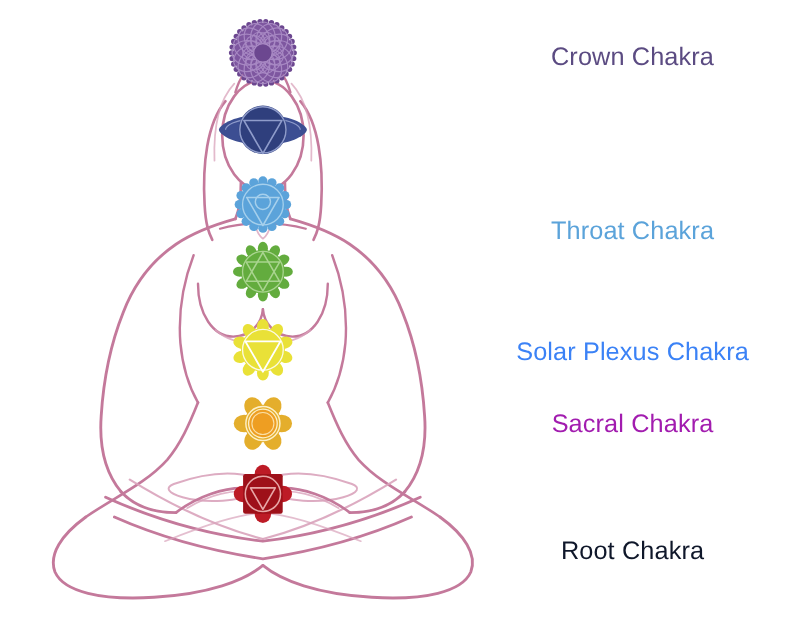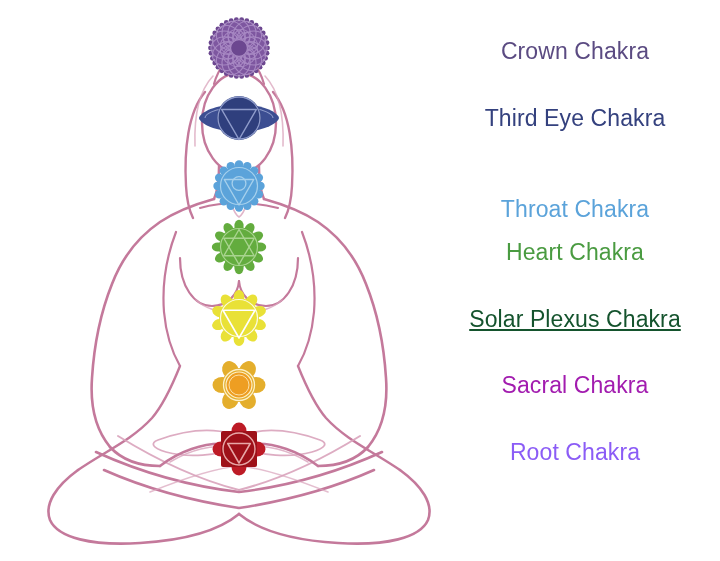"Third Eye Chakra" div.chakra-label { html: <div> <span>Third Eye Chakra</span> </div> -> none }
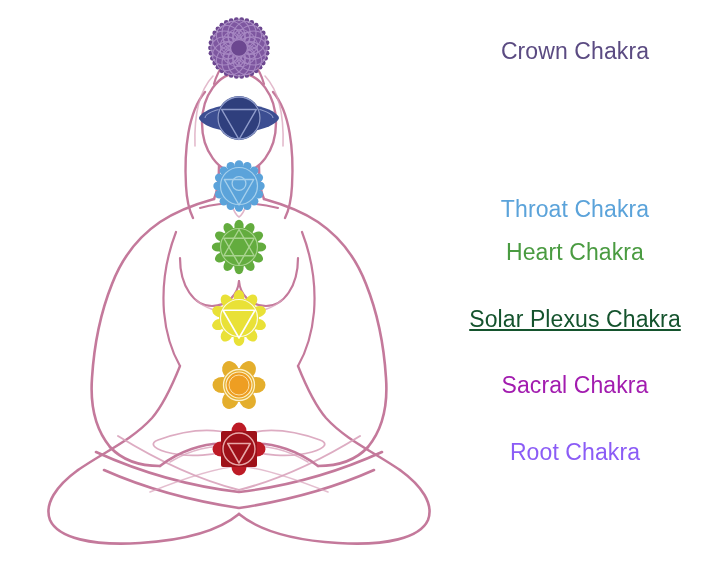"Heart Chakra" div.chakra-label { html: <div> <span>Heart Chakra</span> </div> -> none }
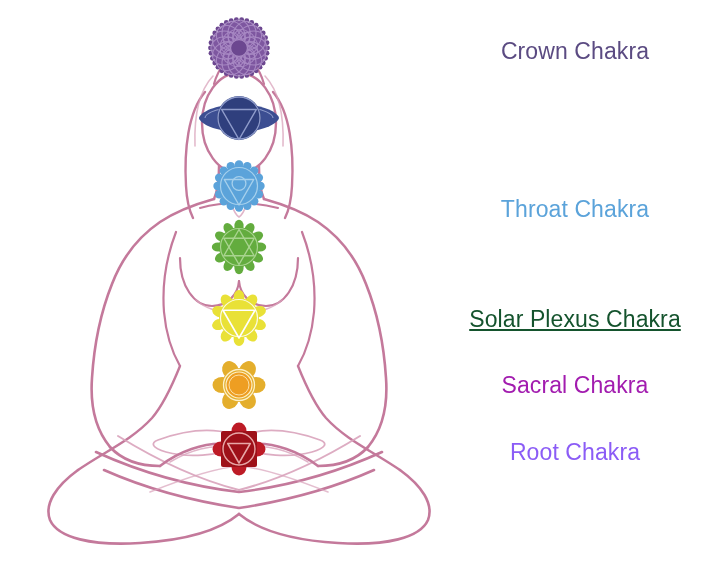"Solar Plexus Chakra" div.chakra-label { color: #14532d -> #3b82f6; text-decoration: underline -> none }
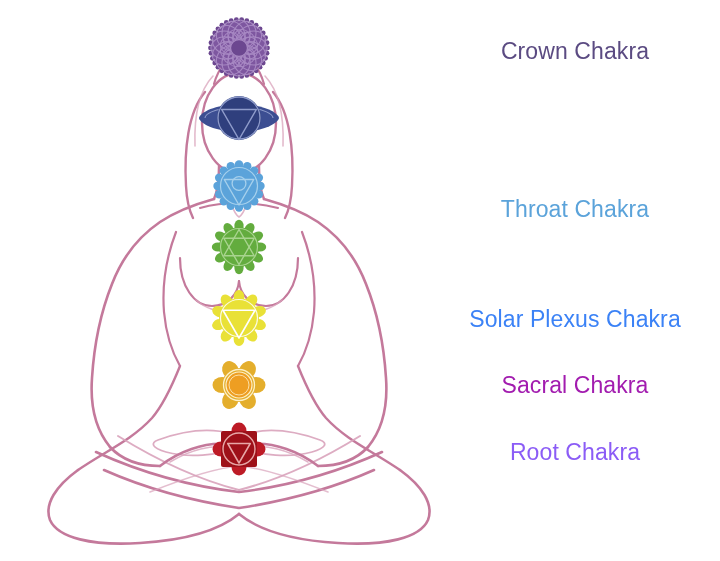"Root Chakra" div.chakra-label { color: #8b5cf6 -> #0f172a; margin-top: none -> 48px }
